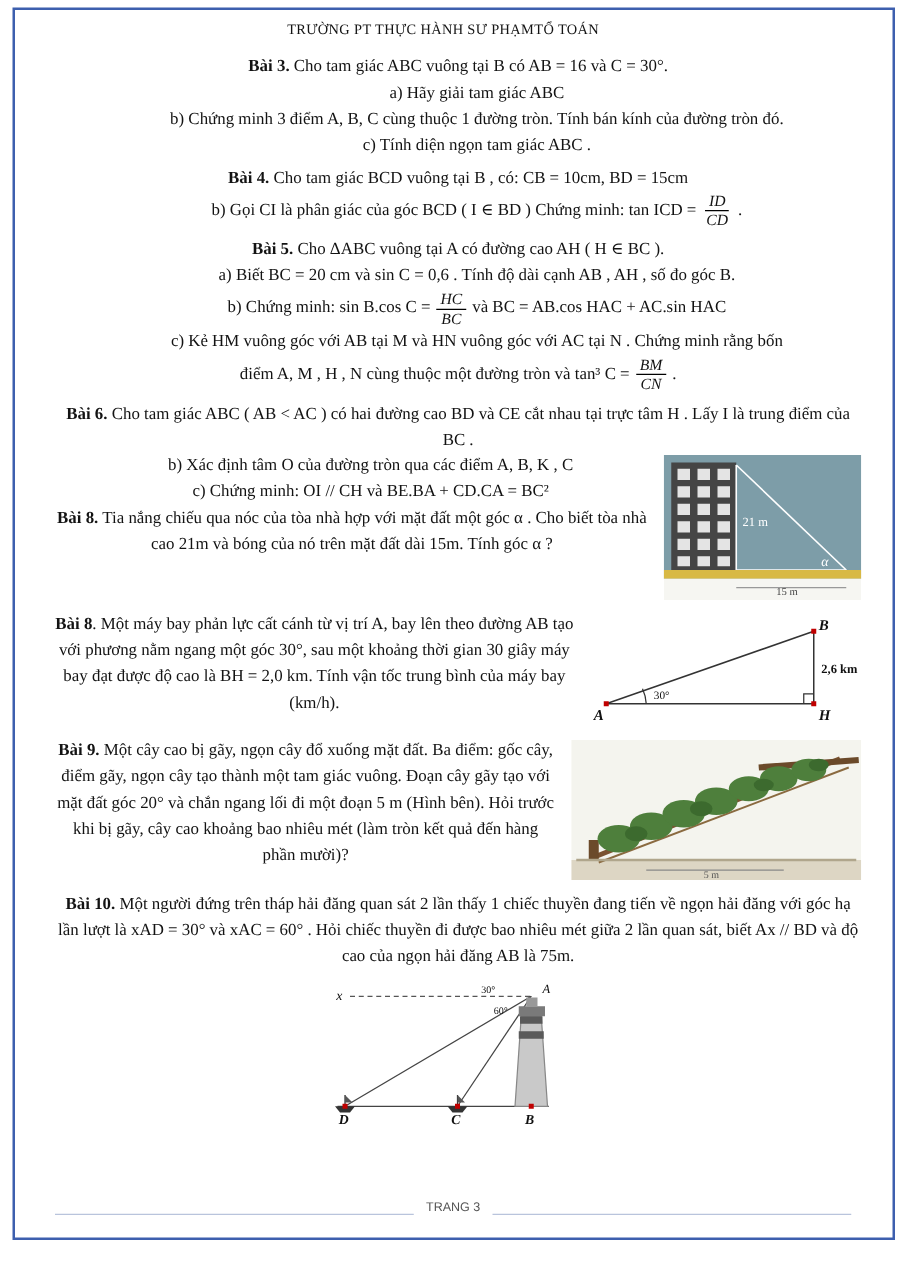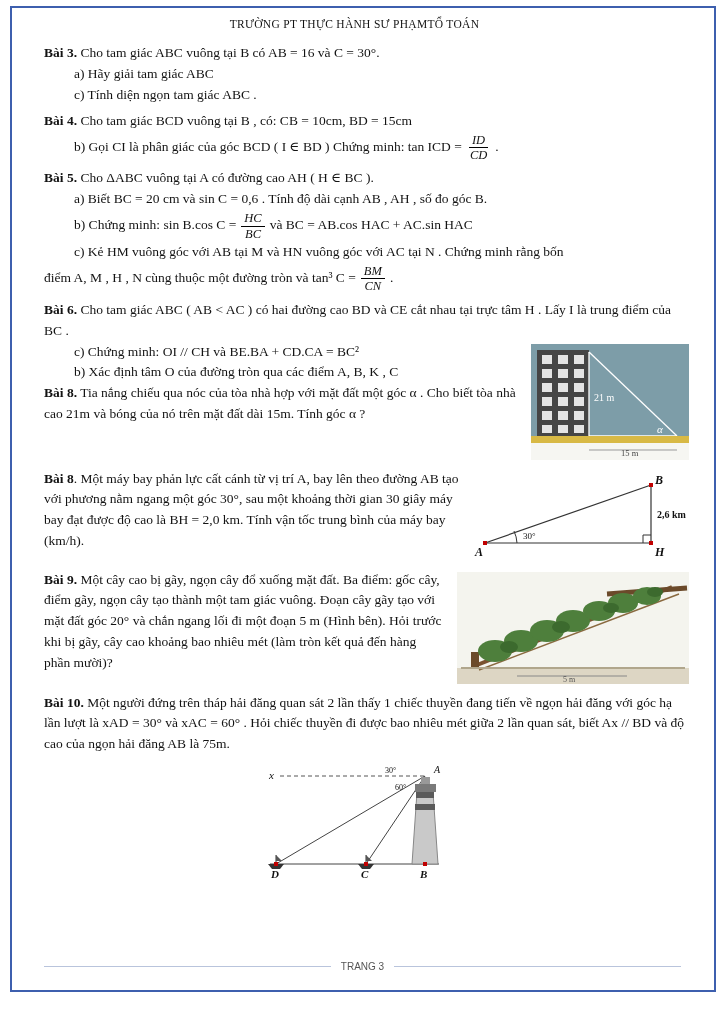"Bài 3. Cho tam giác" p { text-align: none -> center }
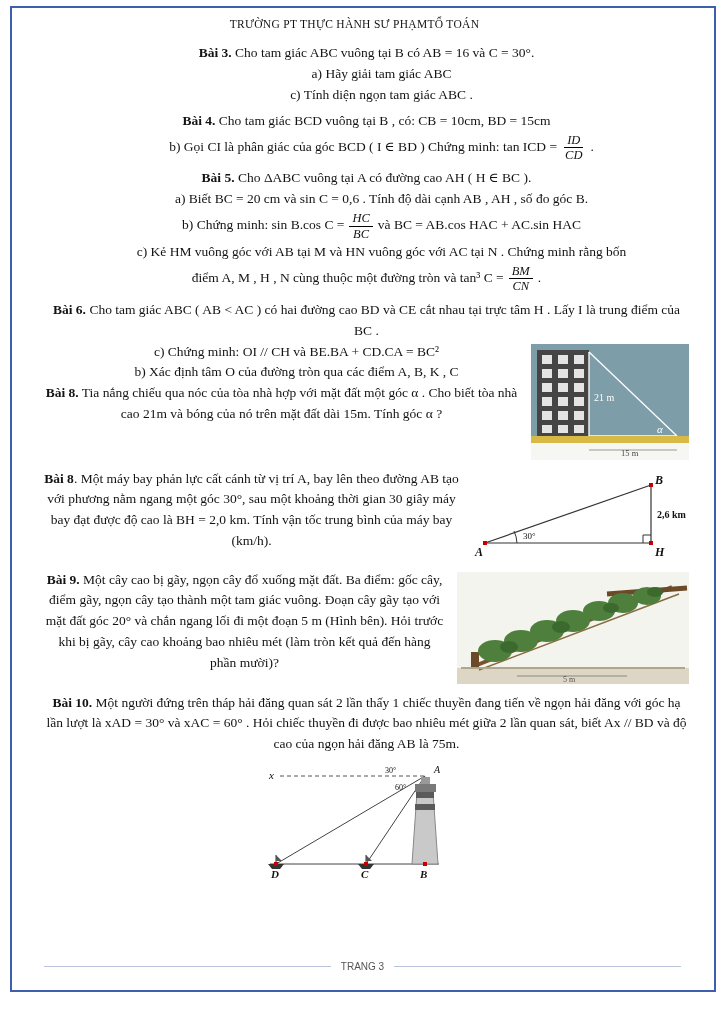"b) Chứng minh 3 điểm" p.item { html: none -> <p>b) Chứng minh 3 điểm A, B, C cùng thuộc 1 đường tròn. Tính bán kính của đường tròn đó.</p> }
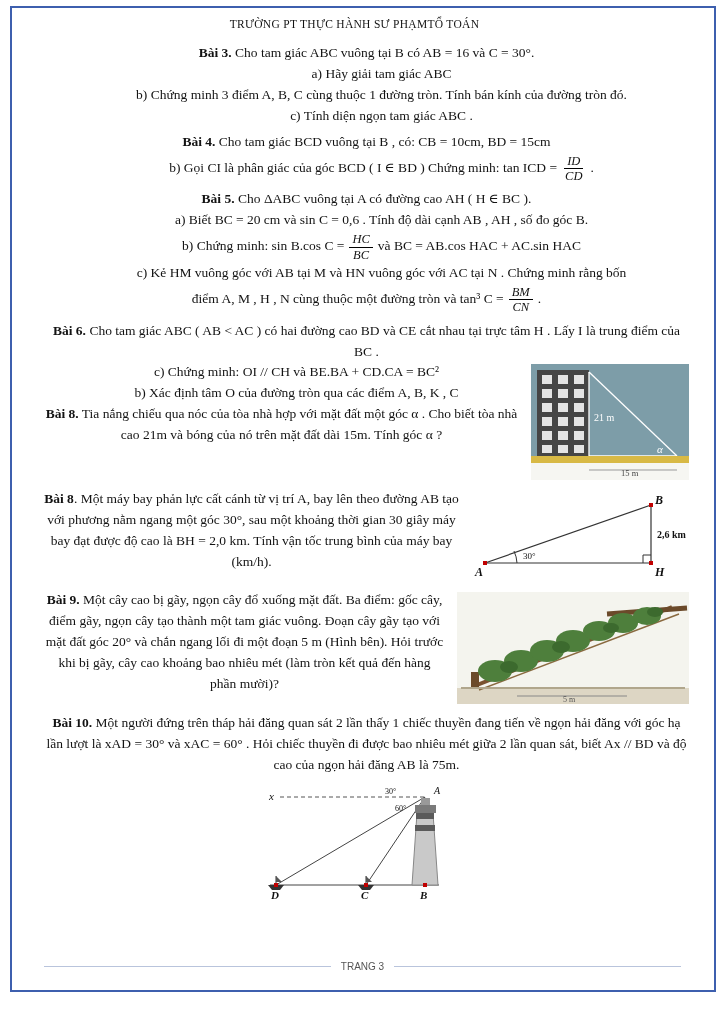"c) Chứng minh: OI //" p.item { order: before "b) Xác định tâm O" -> after "b) Xác định tâm O" }
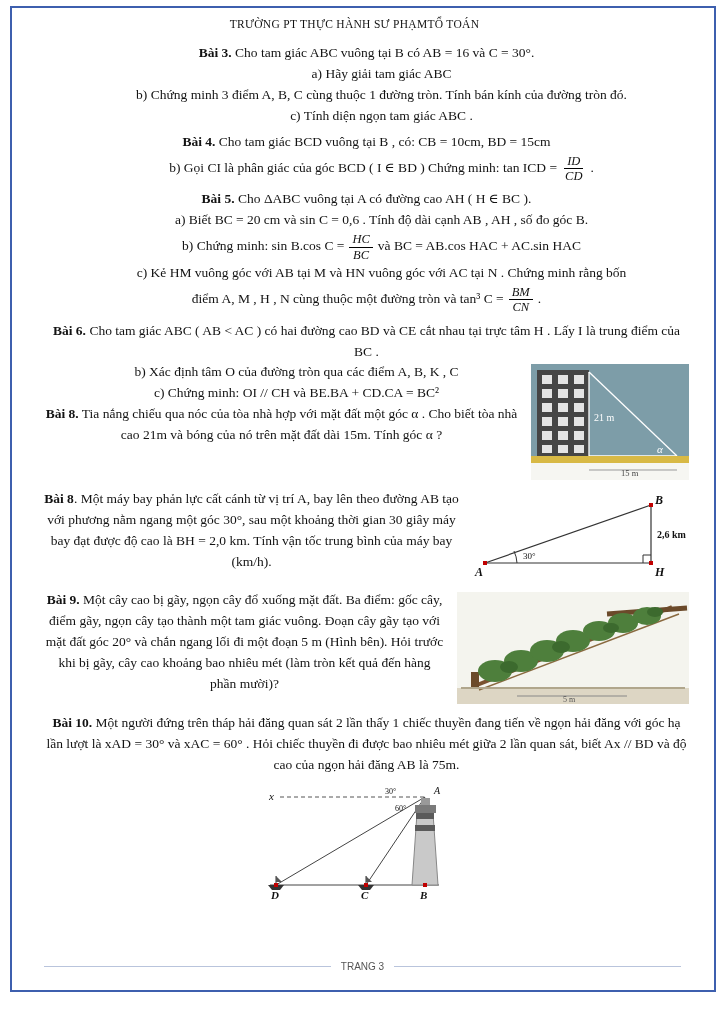"TRANG 3" .footer { align-items: center -> flex-end }
